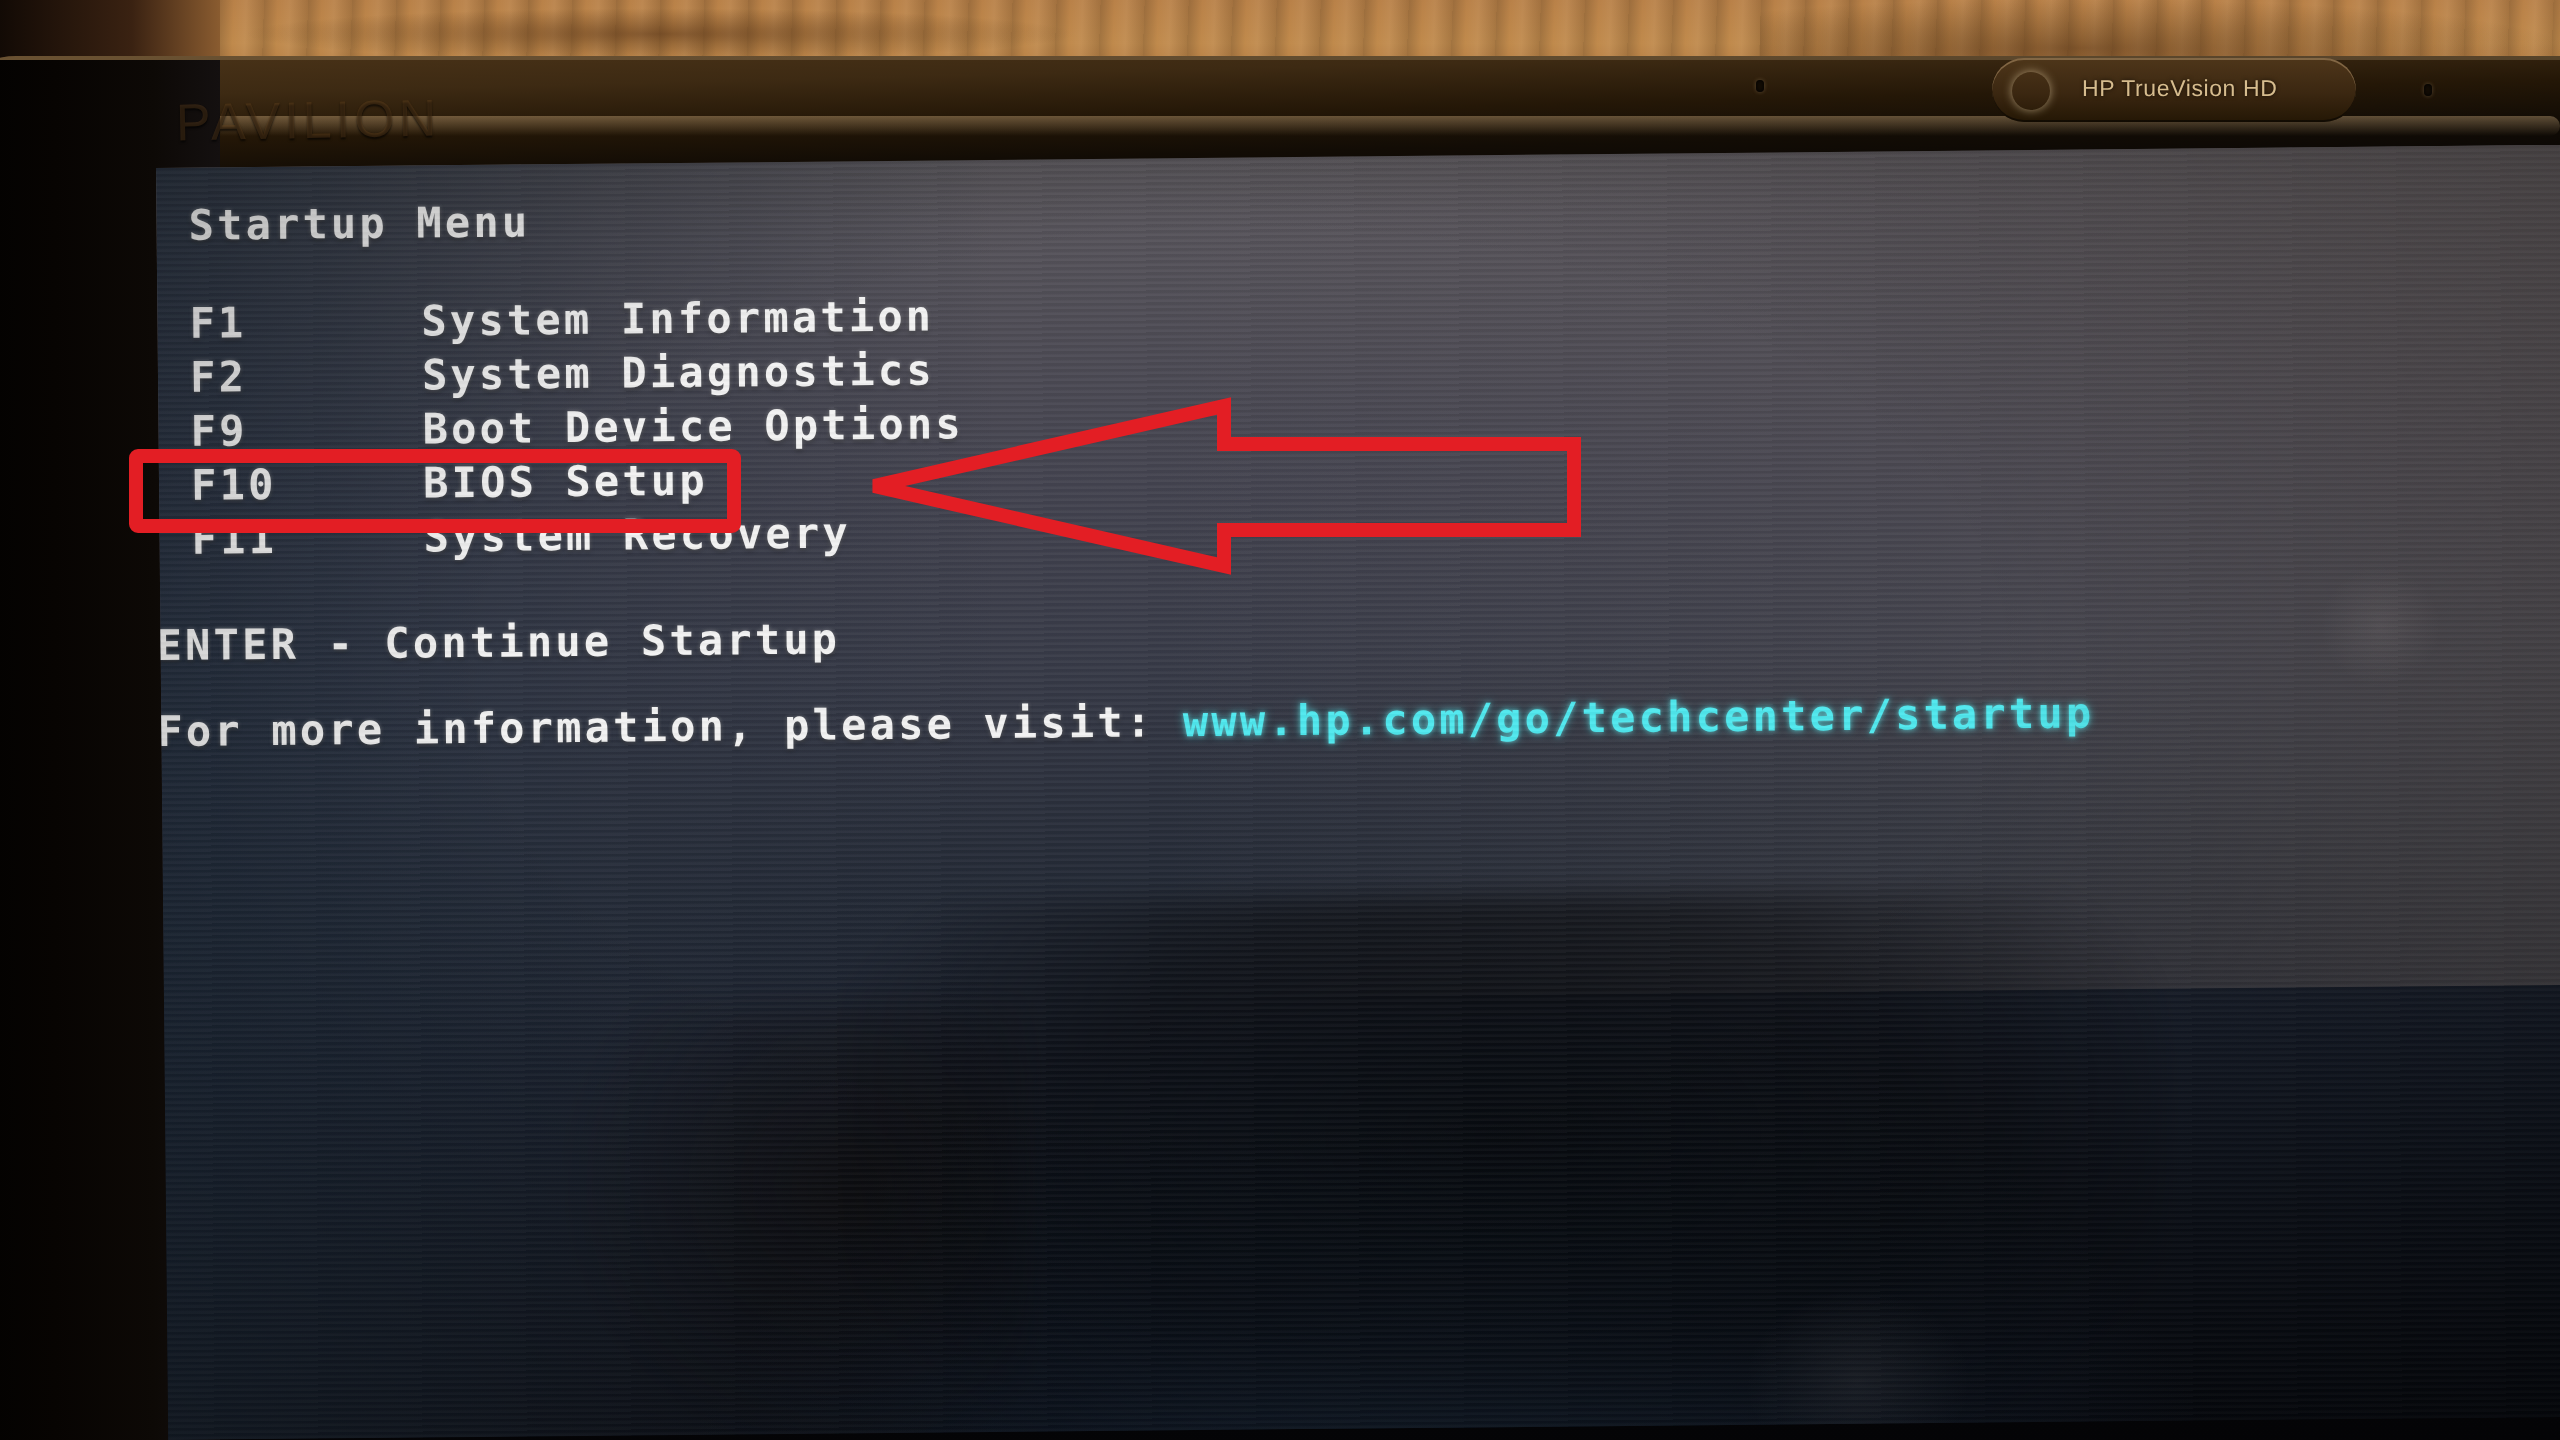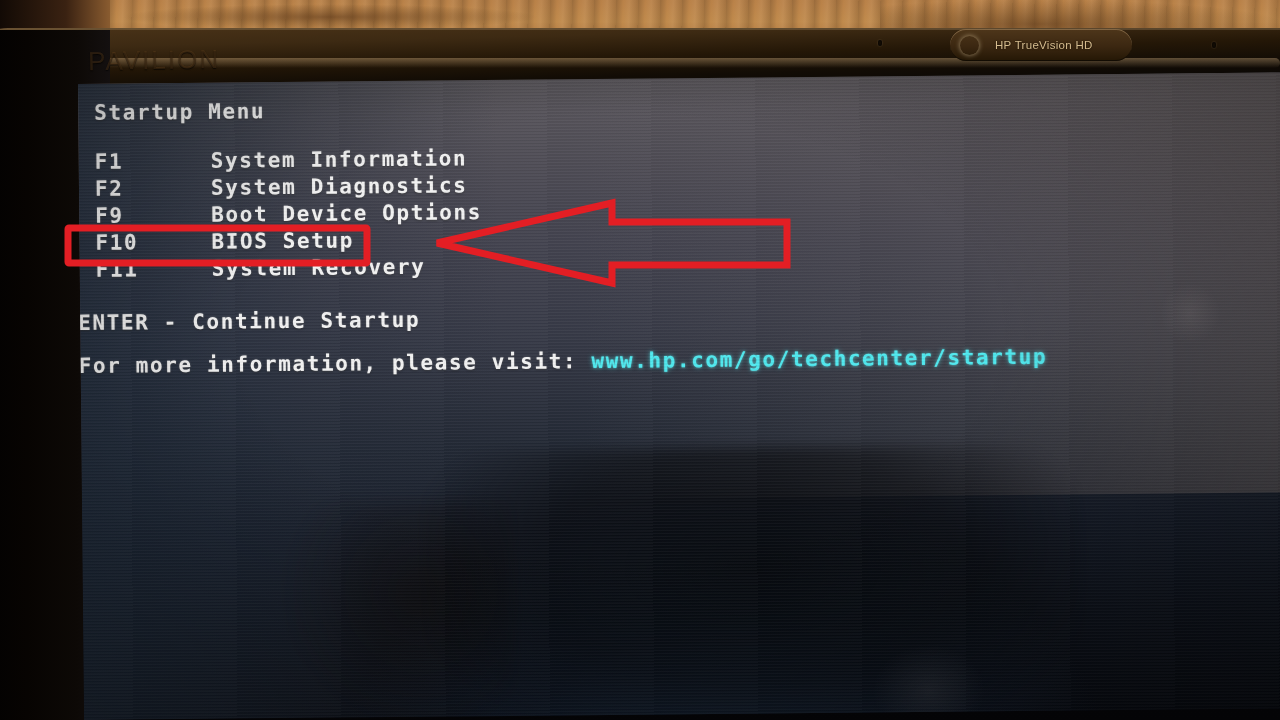"HP TrueVision HD" .cam-module { left: 950px -> 996px }
